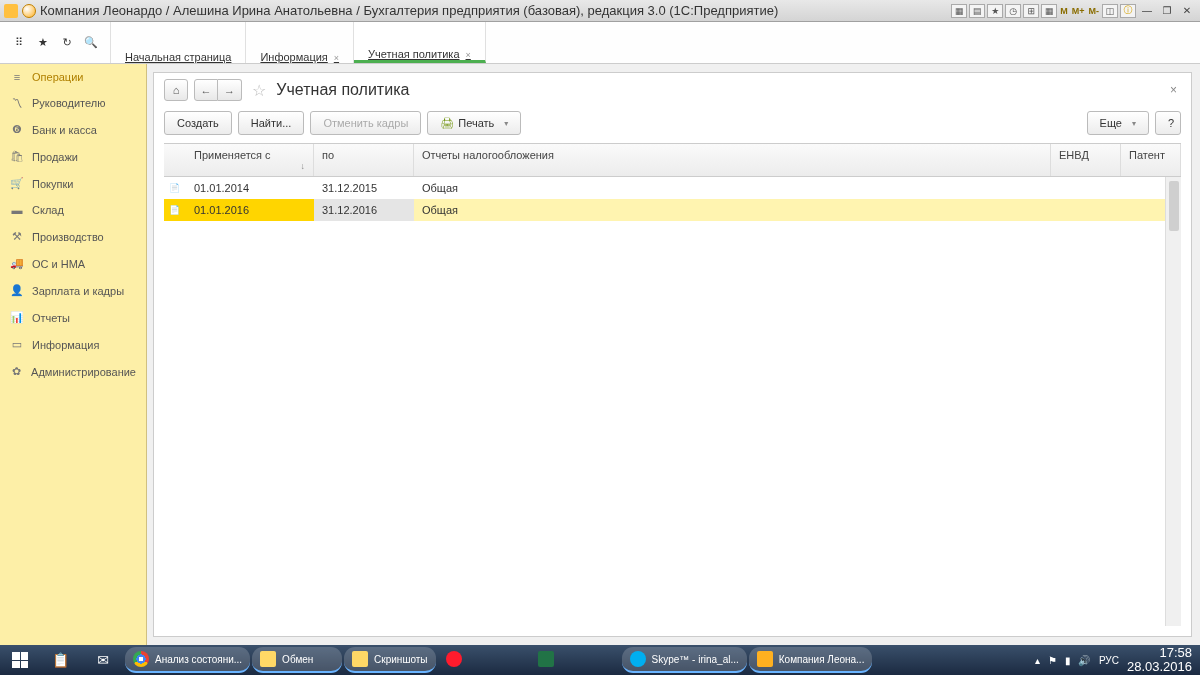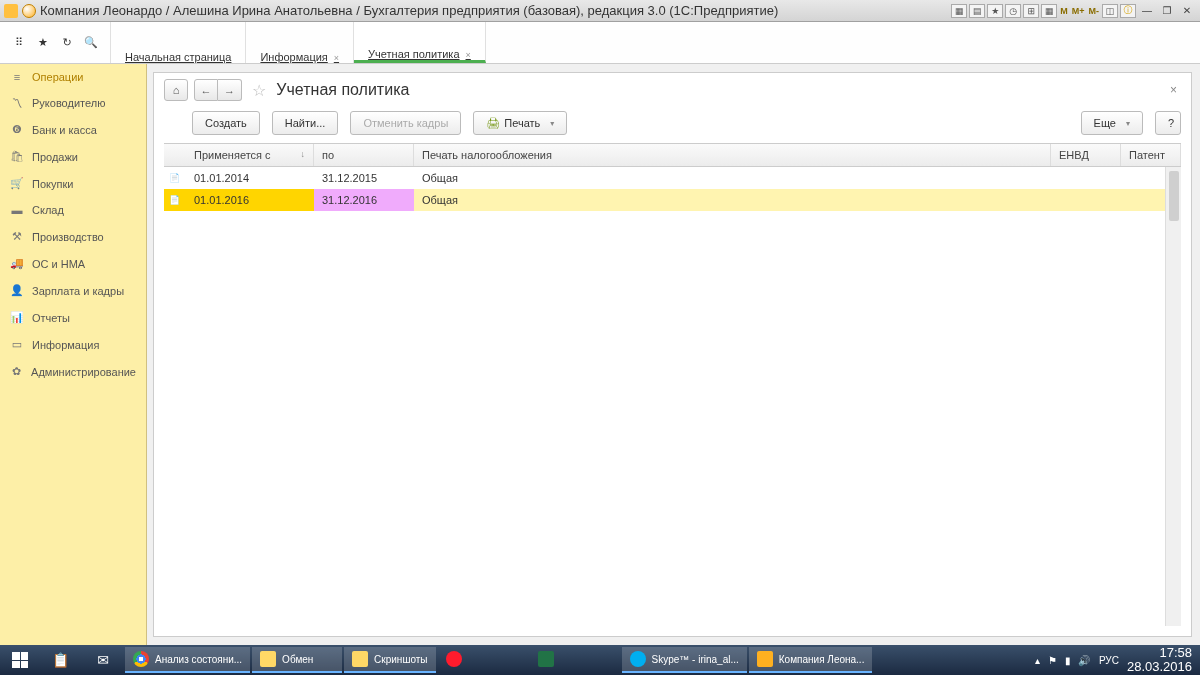"Создать" .toolbar { gap: 12px -> 6px; margin-left: 28px -> none }
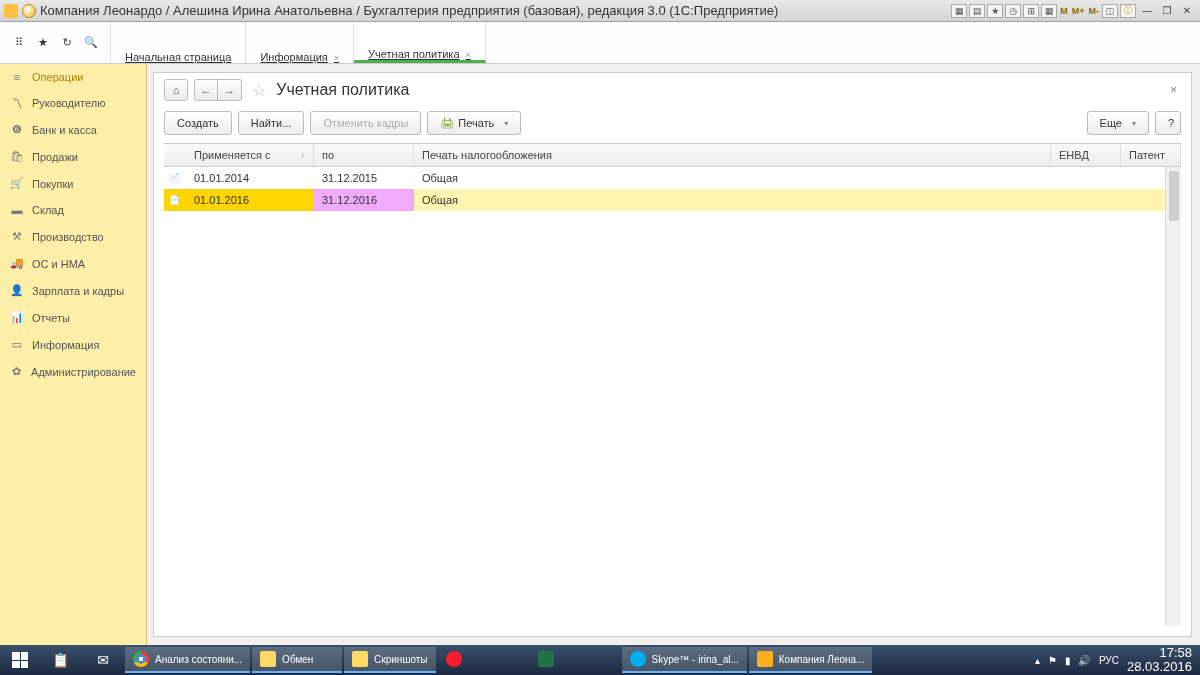"Применяется с" .gh { flex-direction: none -> column }
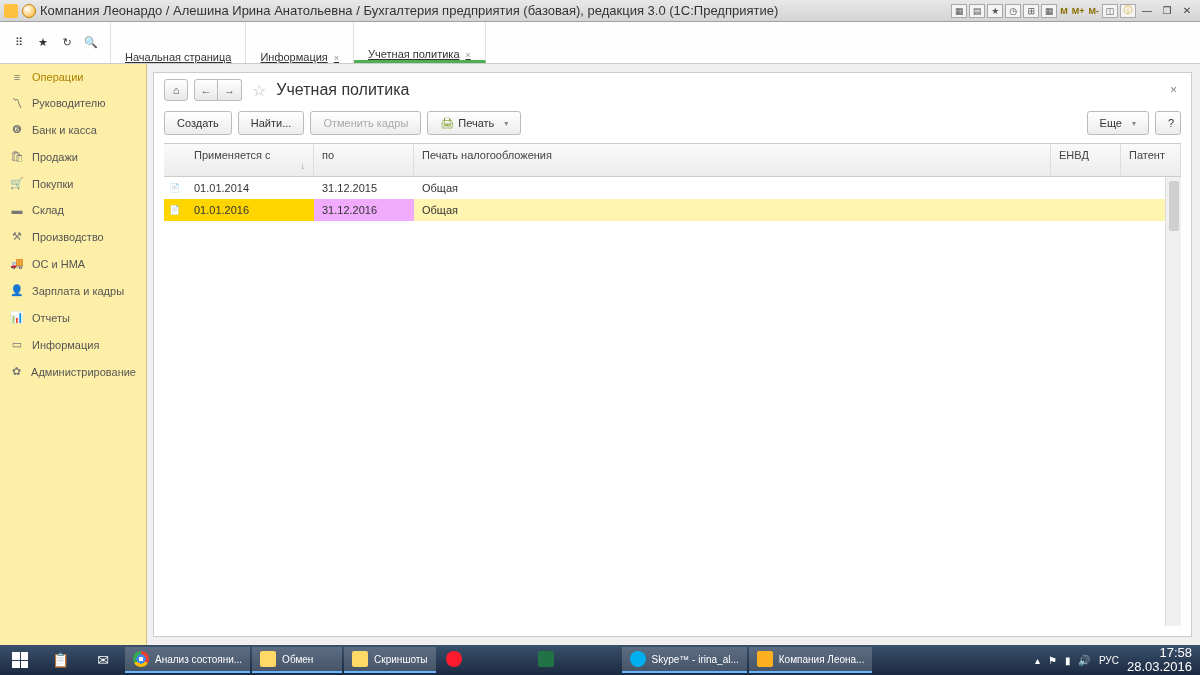"Печать налогообложения" div.gh { text: Печать -> Отчеты }
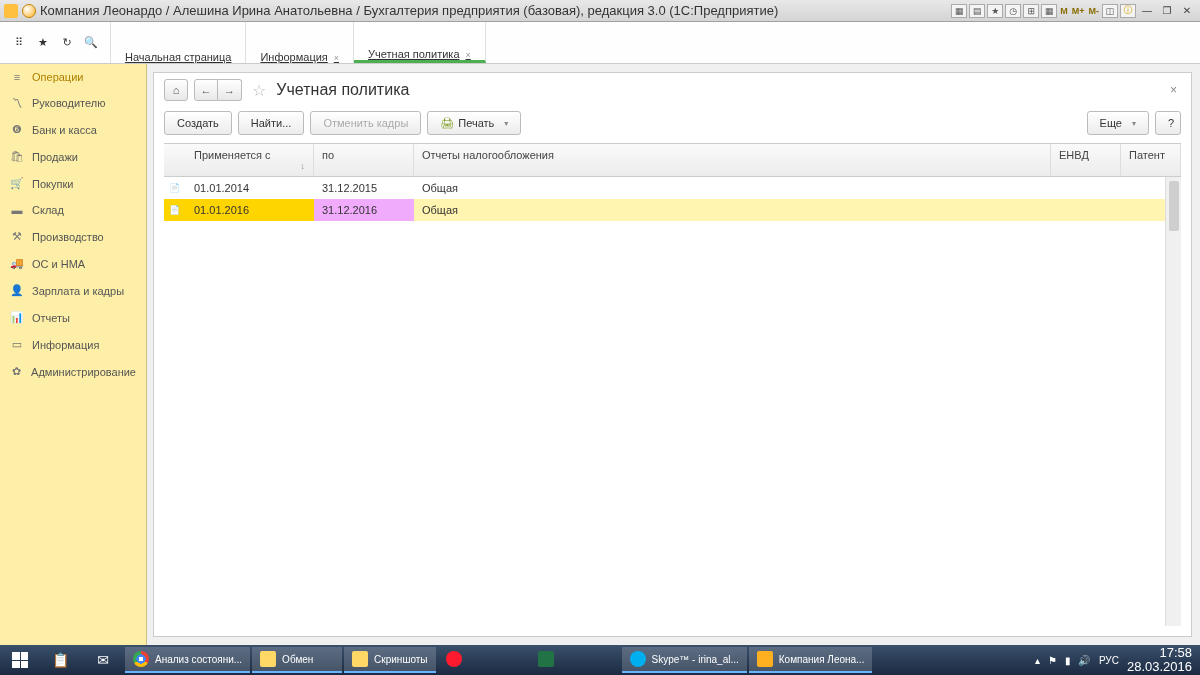"31.12.2016" div.cell { background: #f0abfc -> #e5e5e5 }
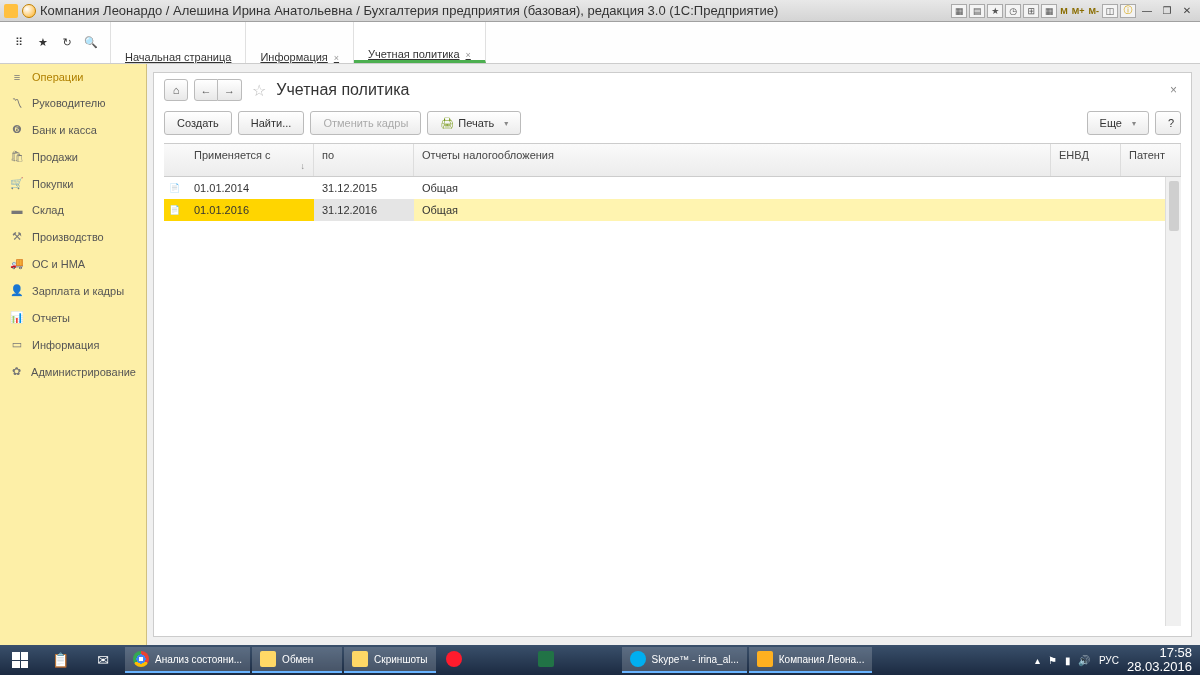"Анализ состояни..." .task-item.active { border-radius: none -> 11px }
